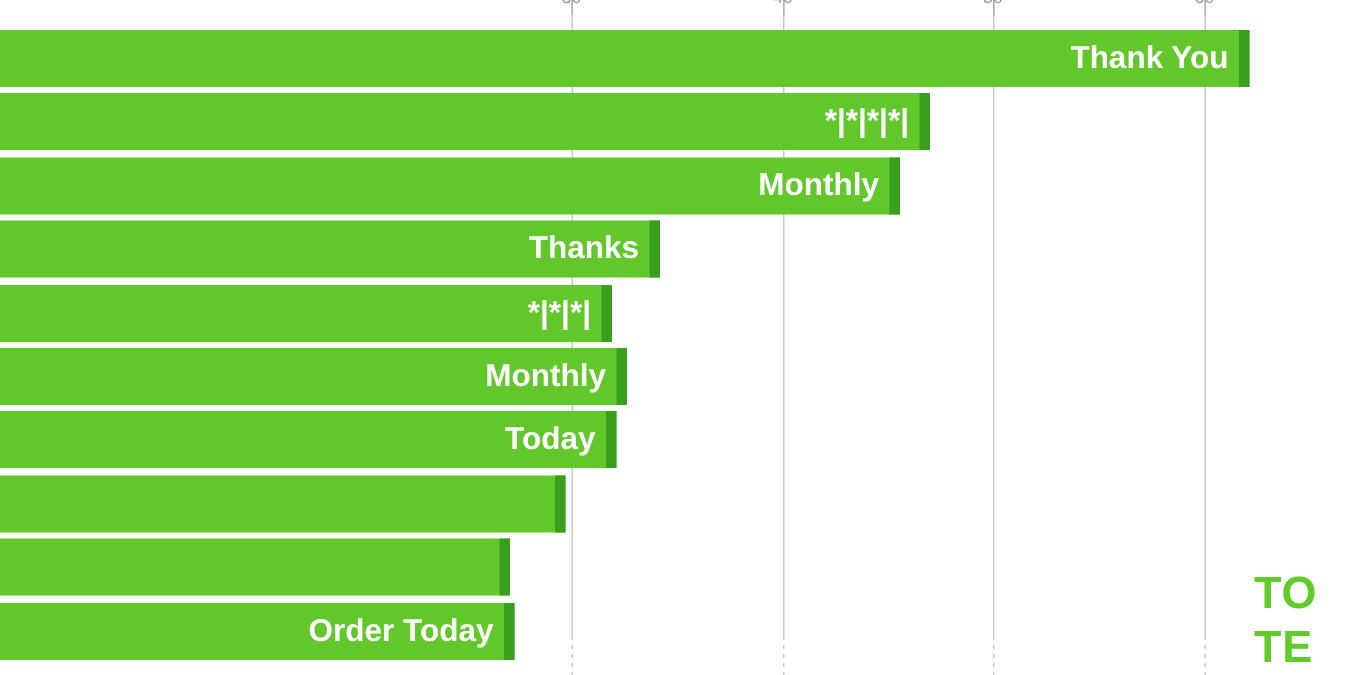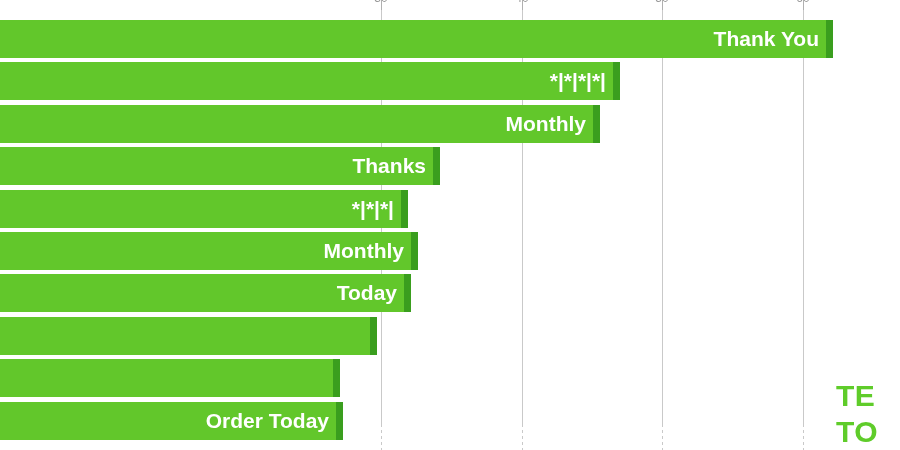"TE" div.callout-line { order: before "TO" -> after "TO" }
